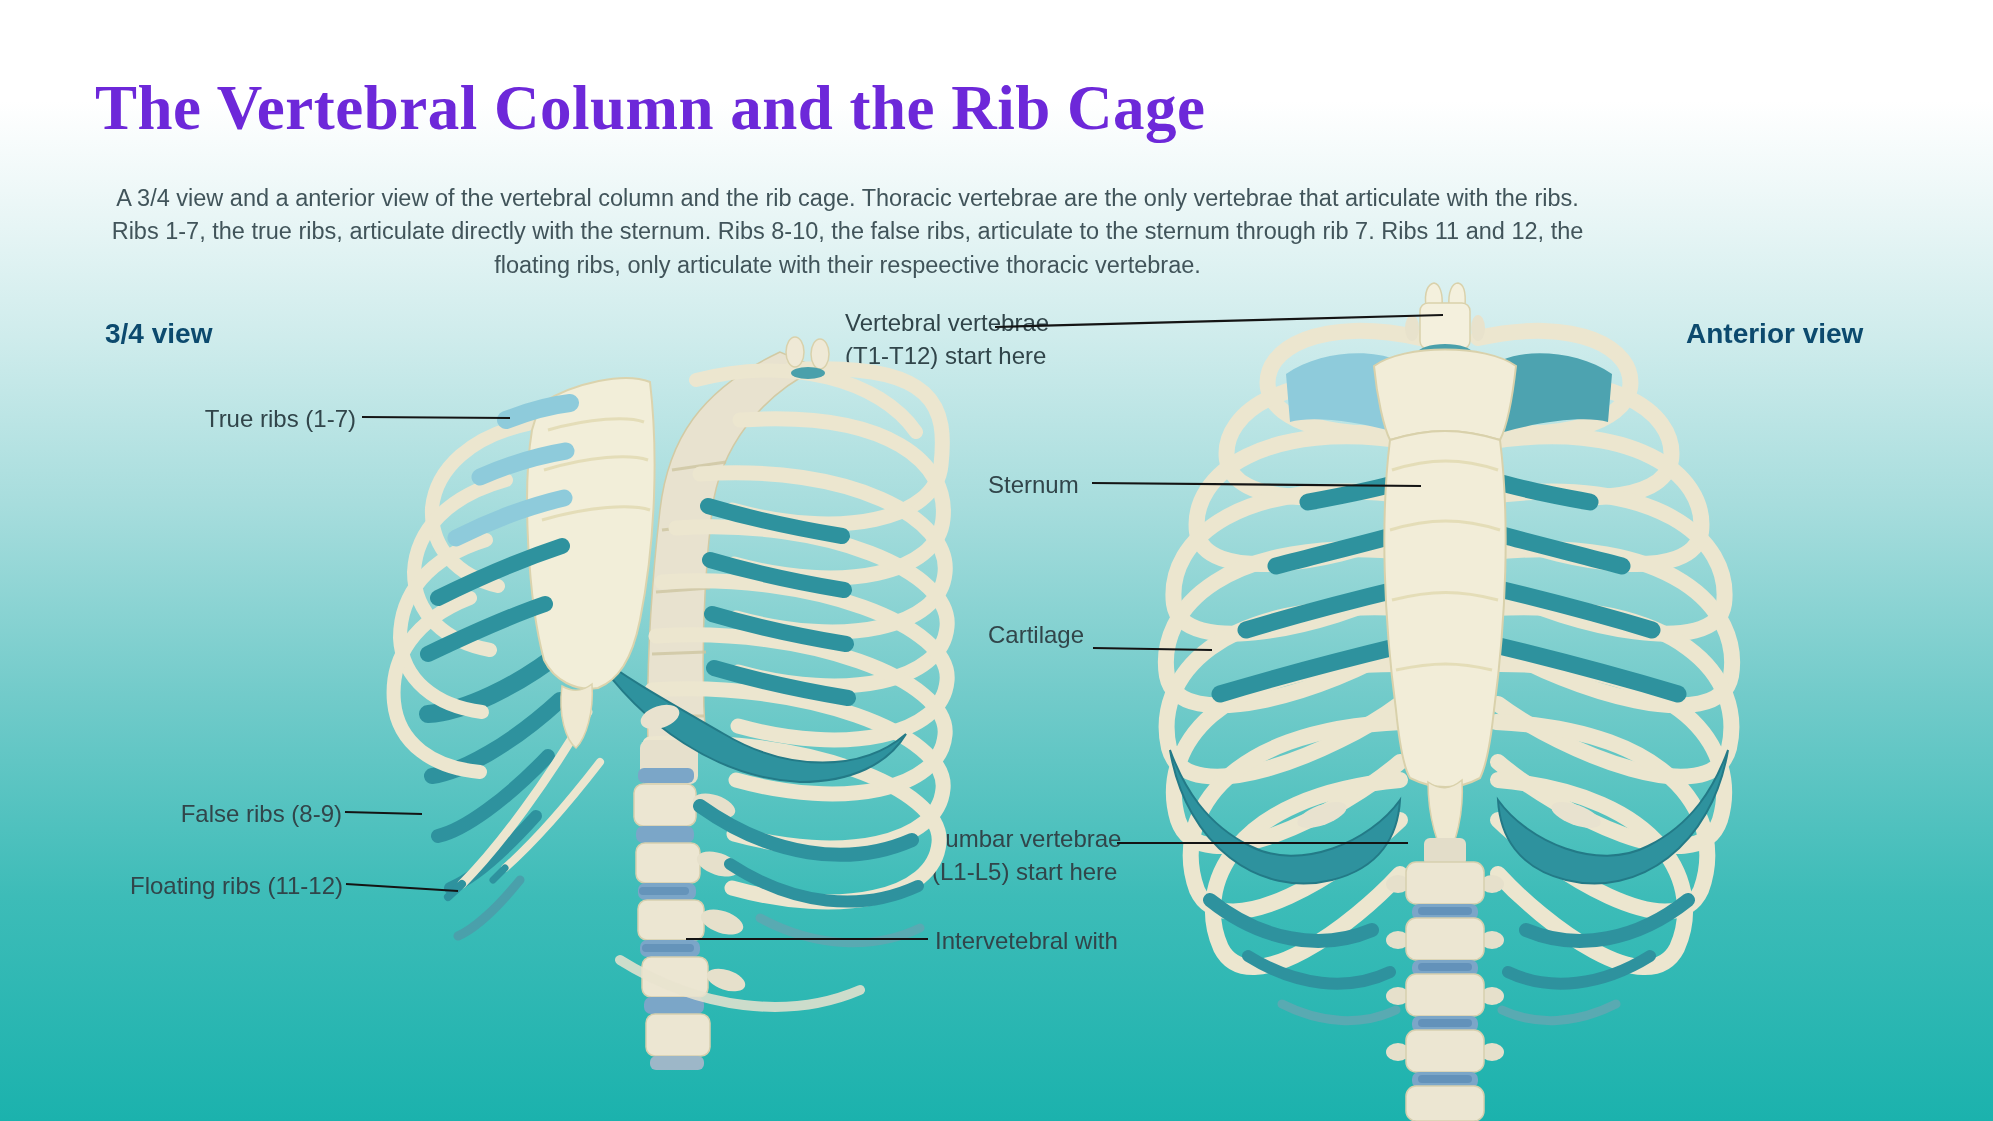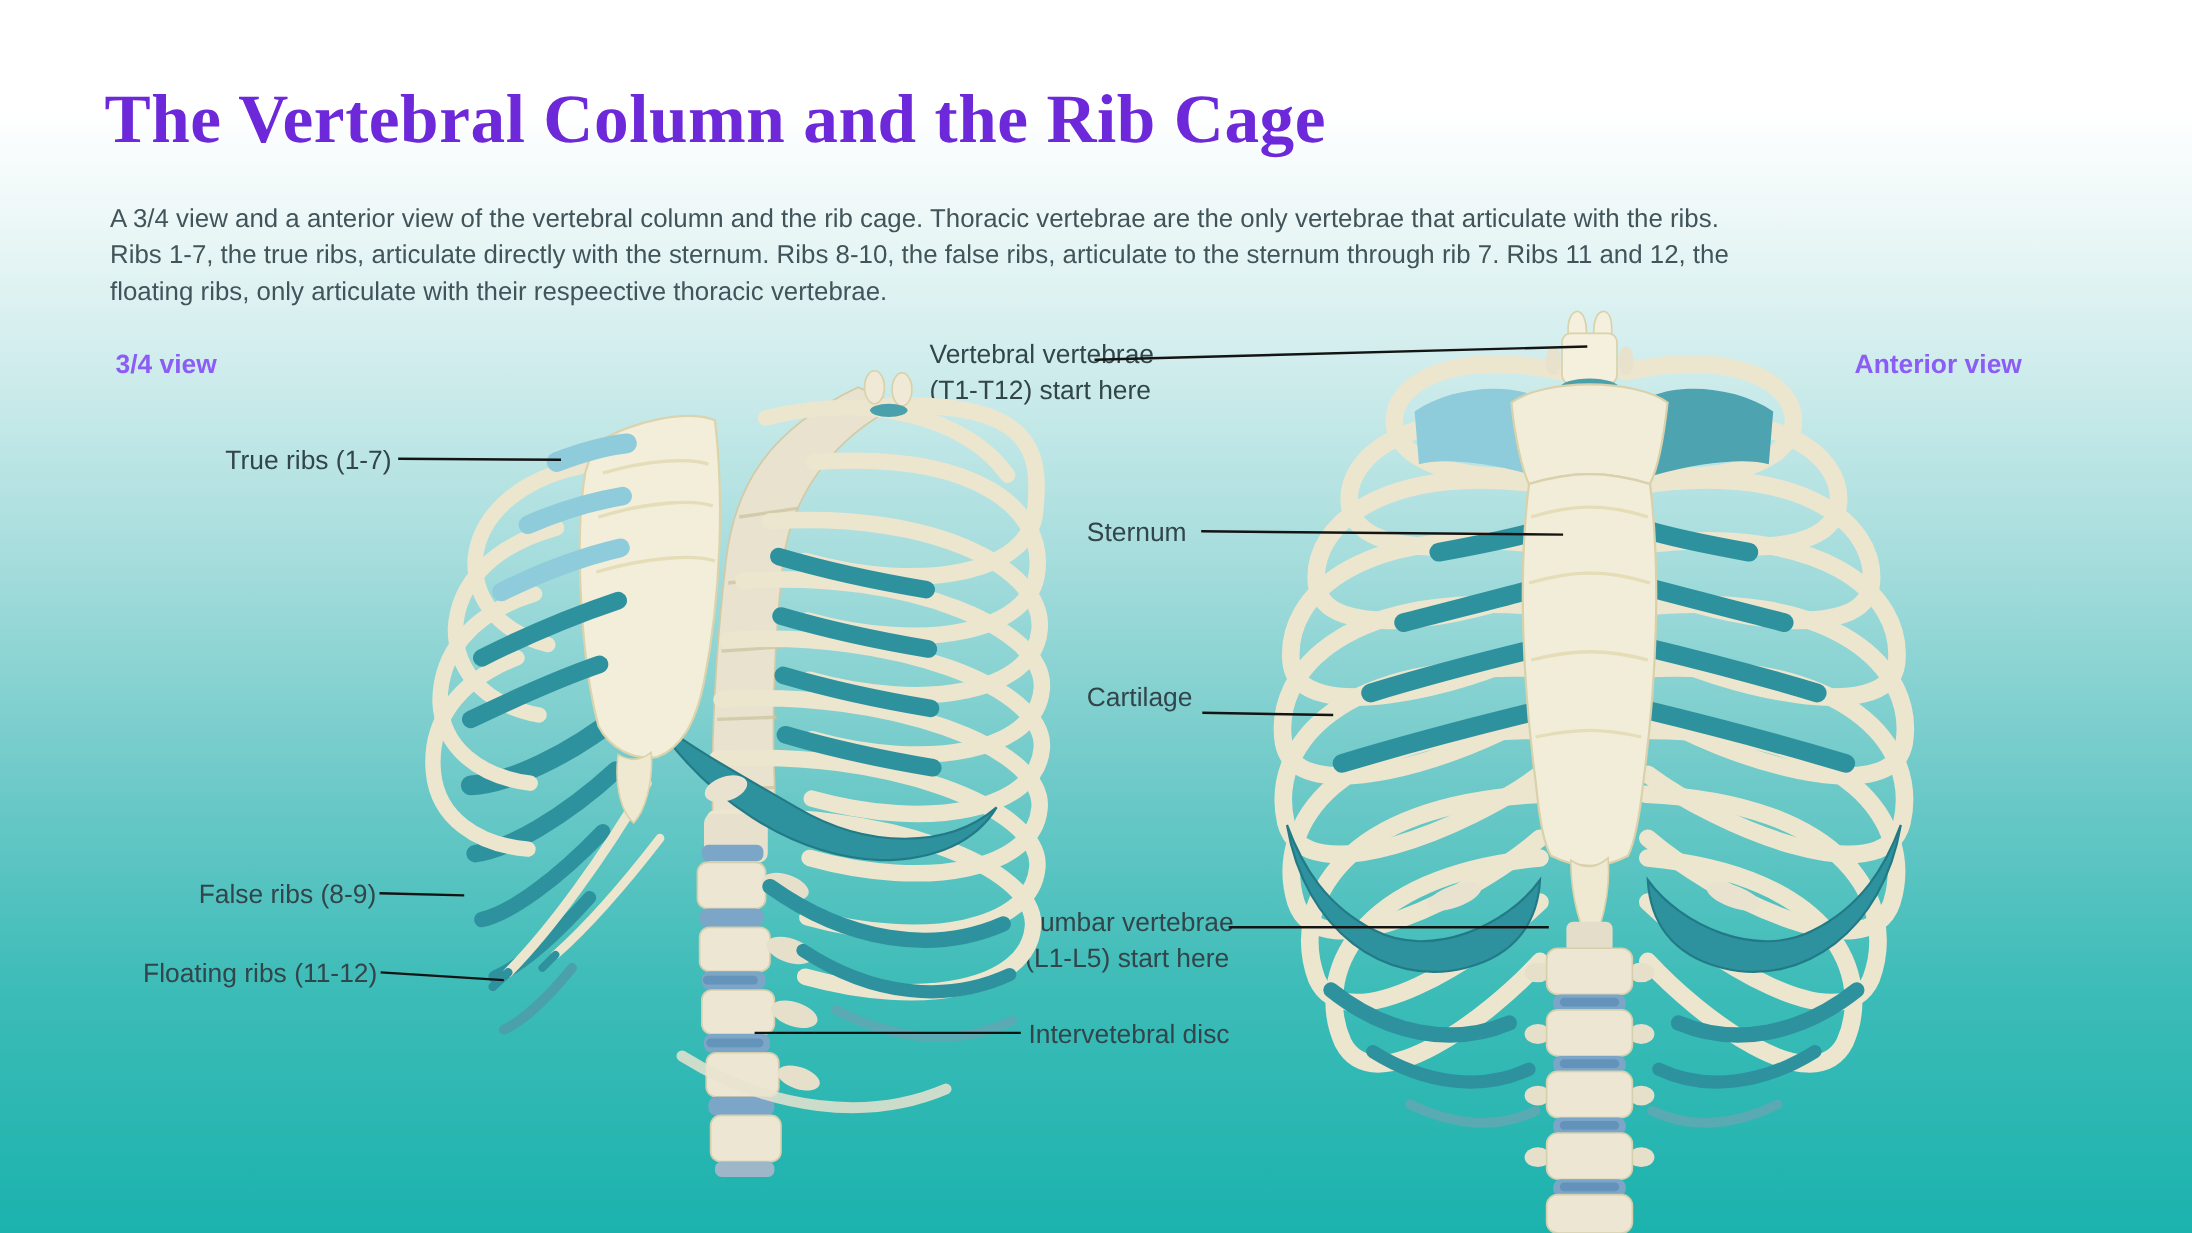"A 3/4 view and a" .desc { text-align: none -> center }
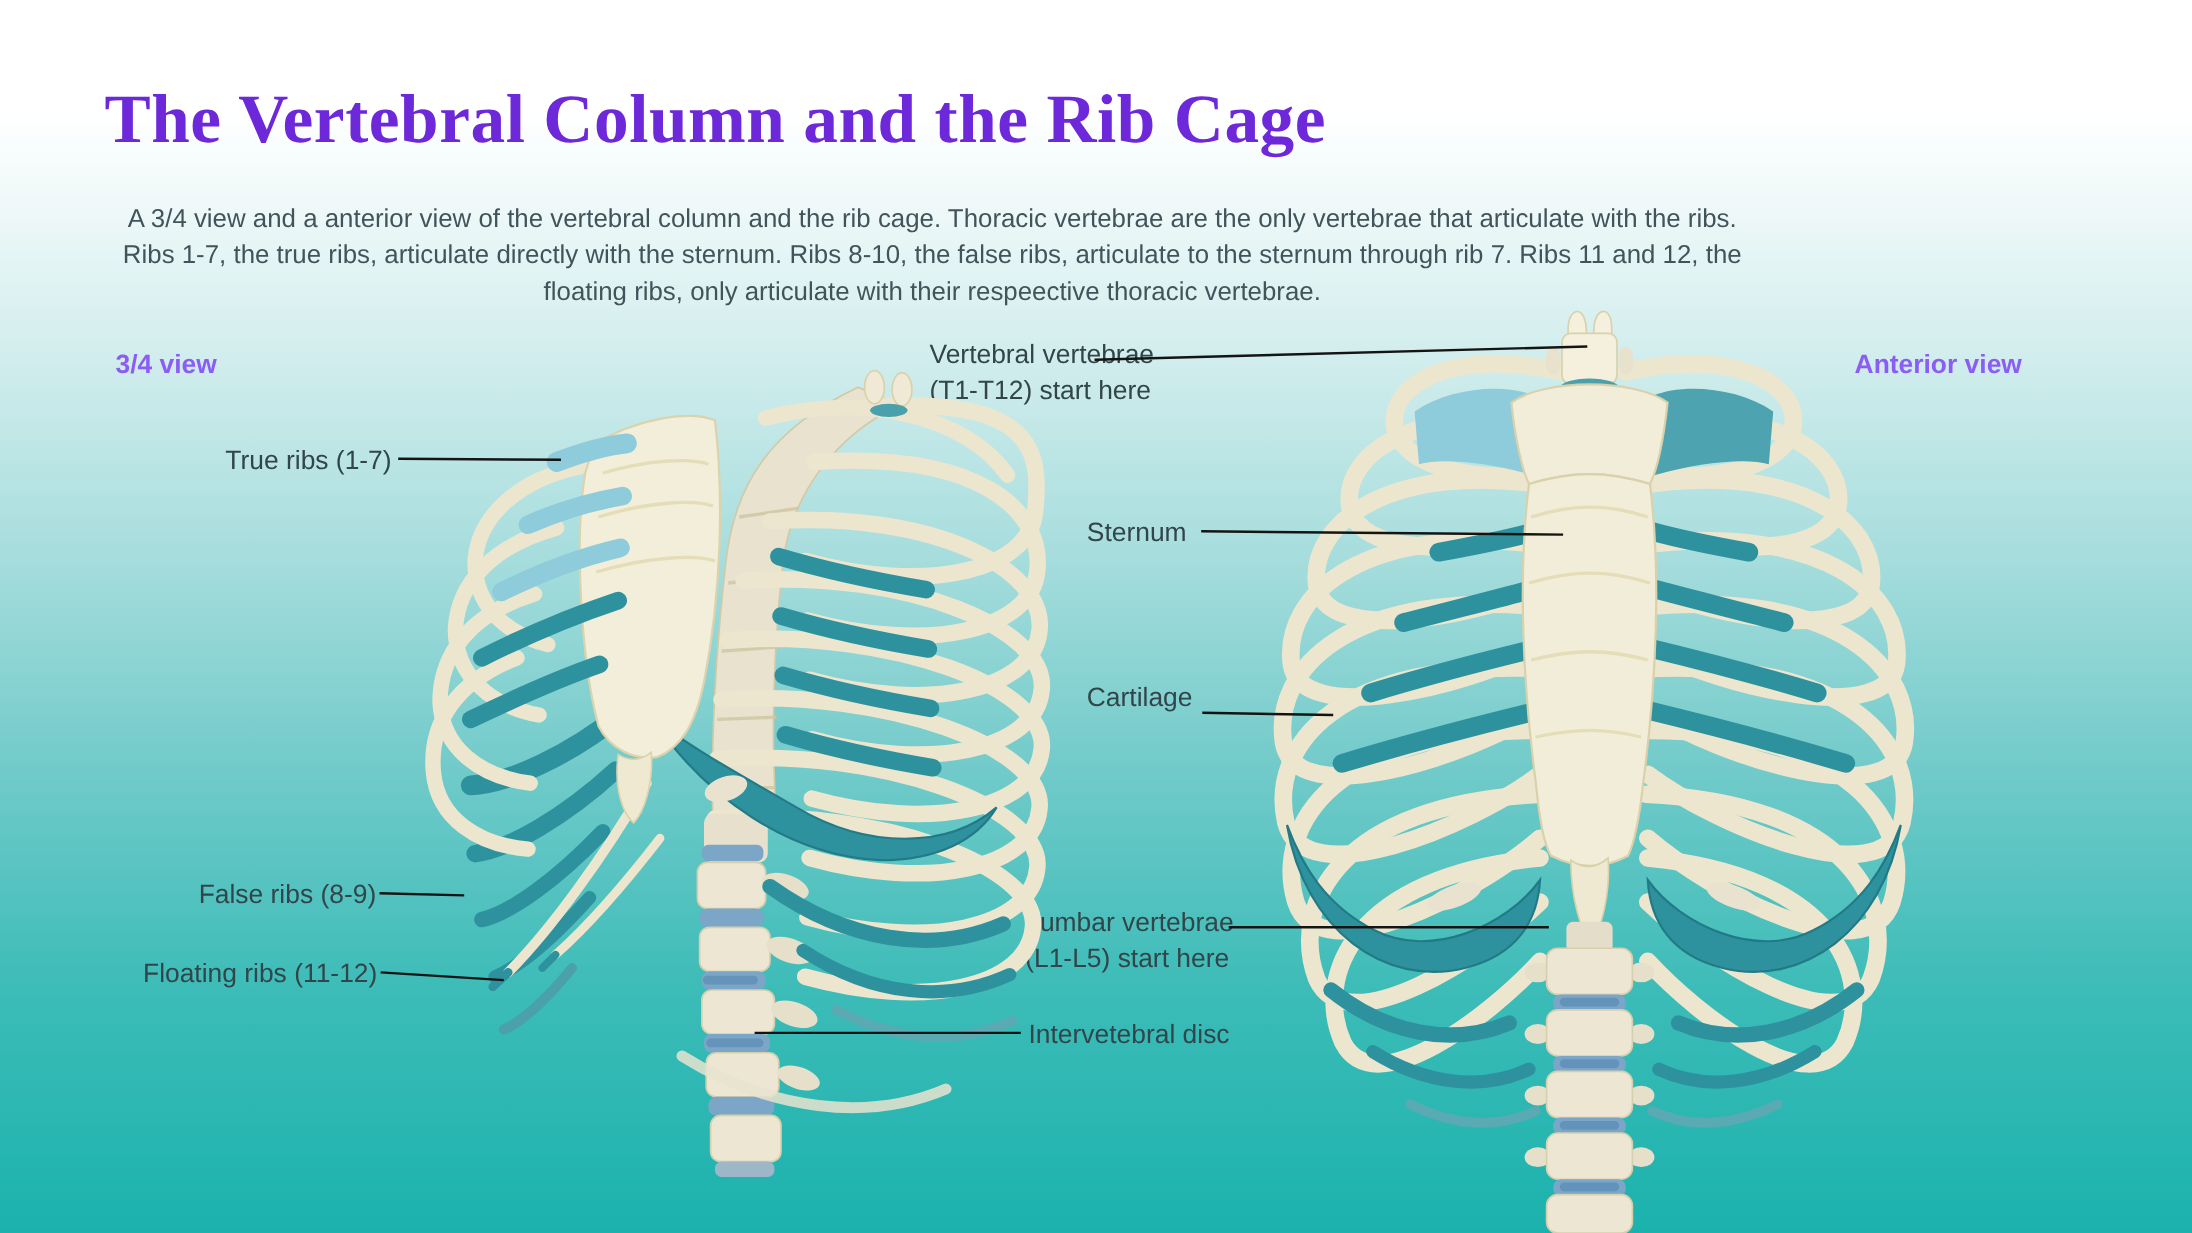"3/4 view" .view-label { color: #8b5cf6 -> #0c4a6e; font-size: 24px -> 28px }
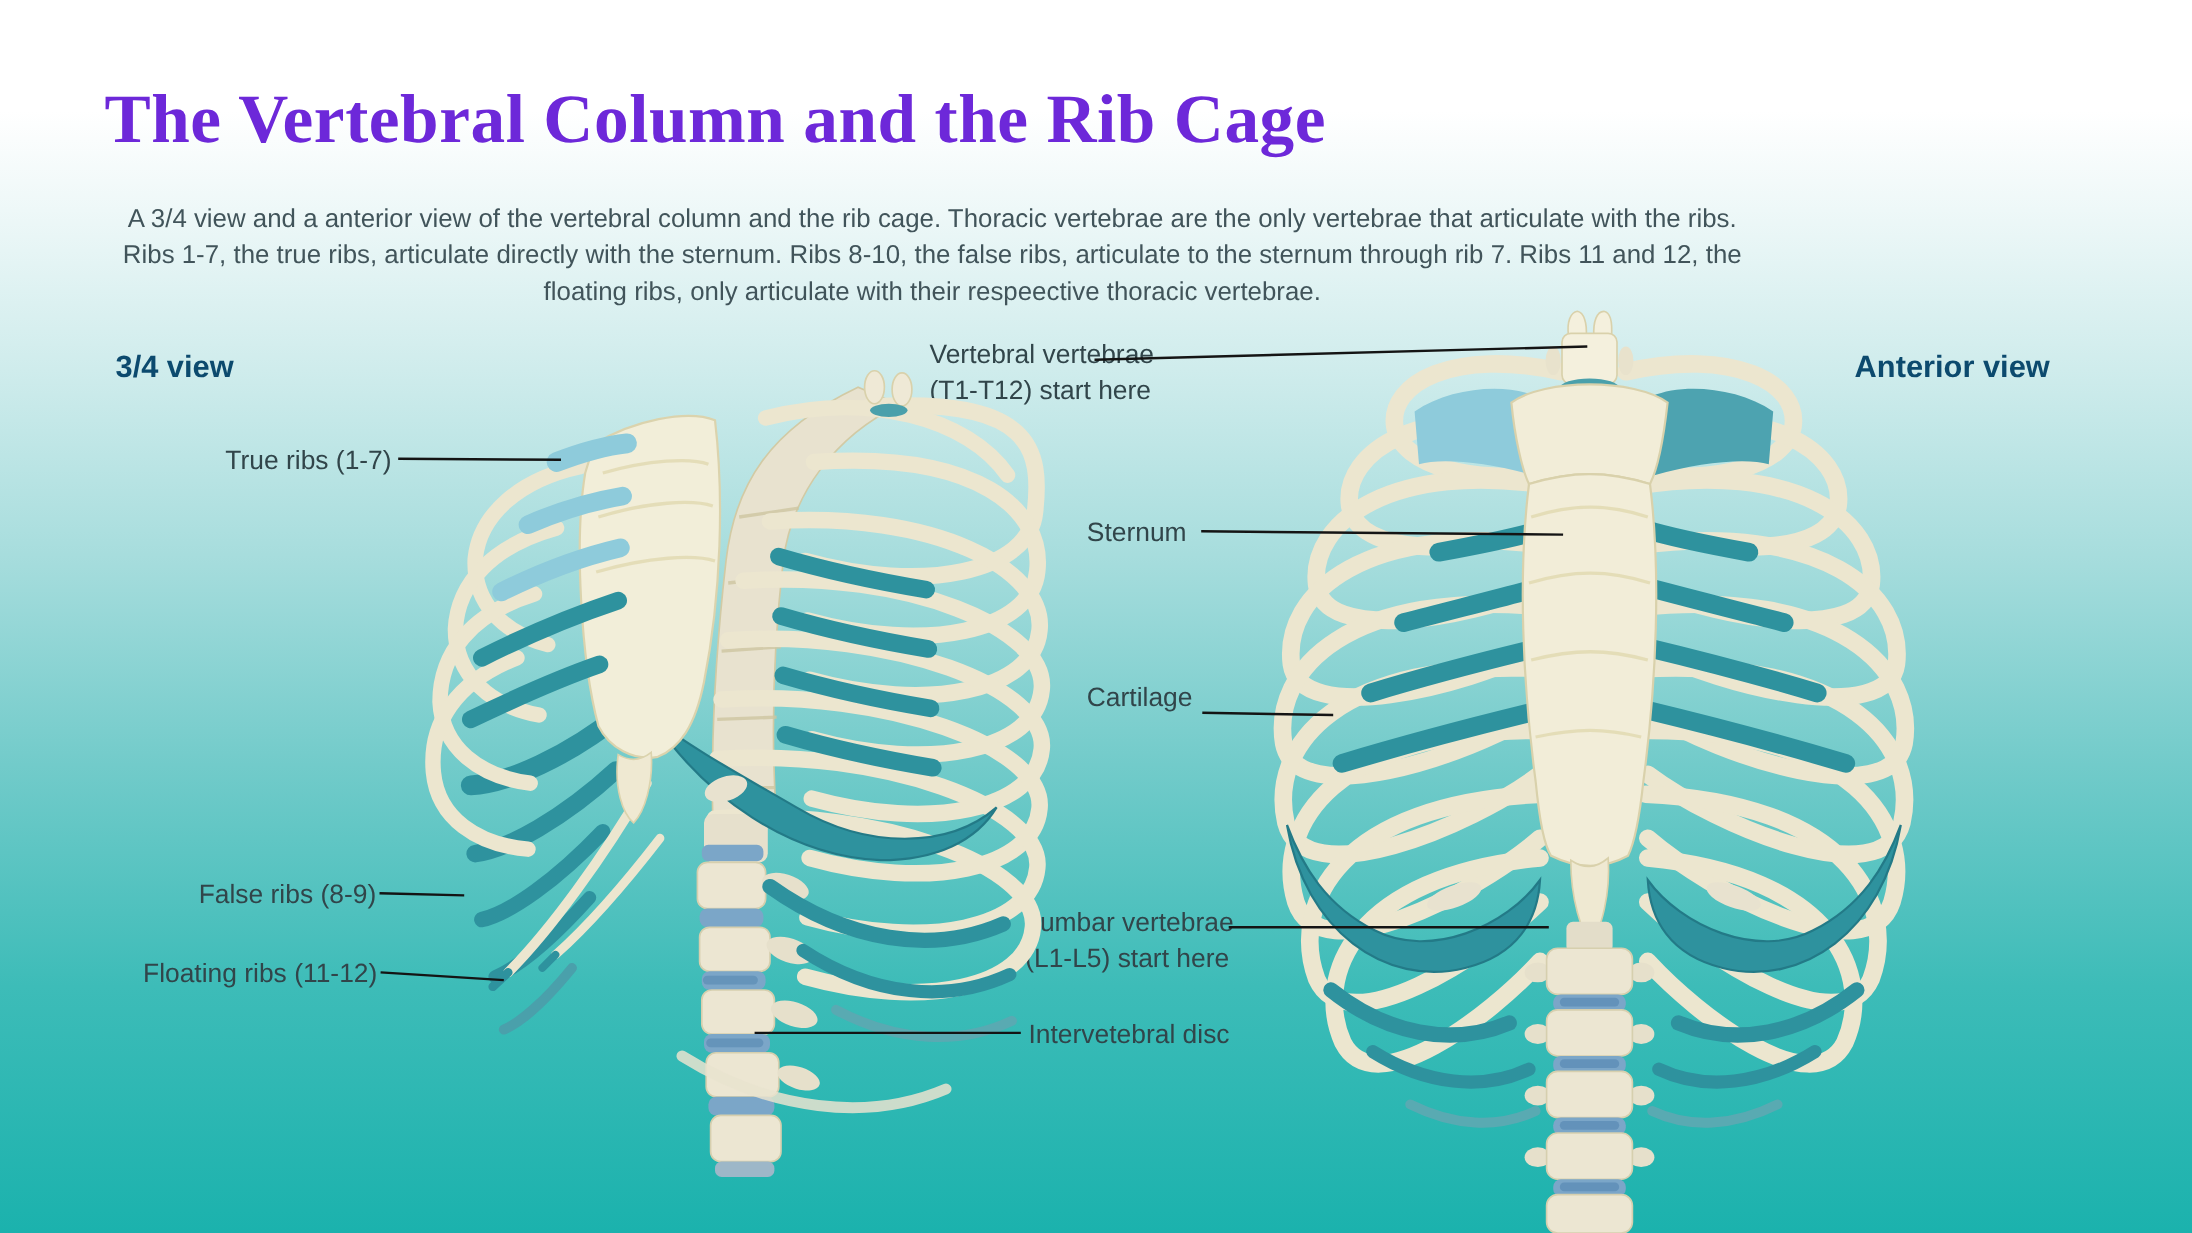"Intervetebral disc" div.ann { text: disc -> with }
